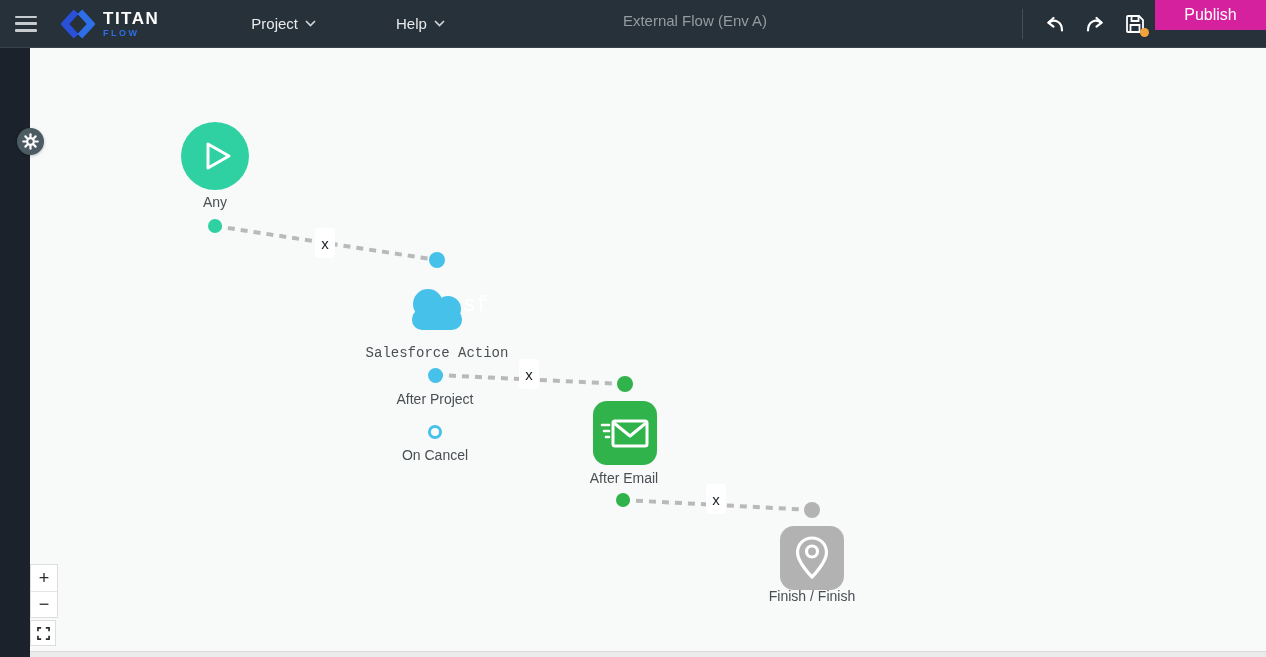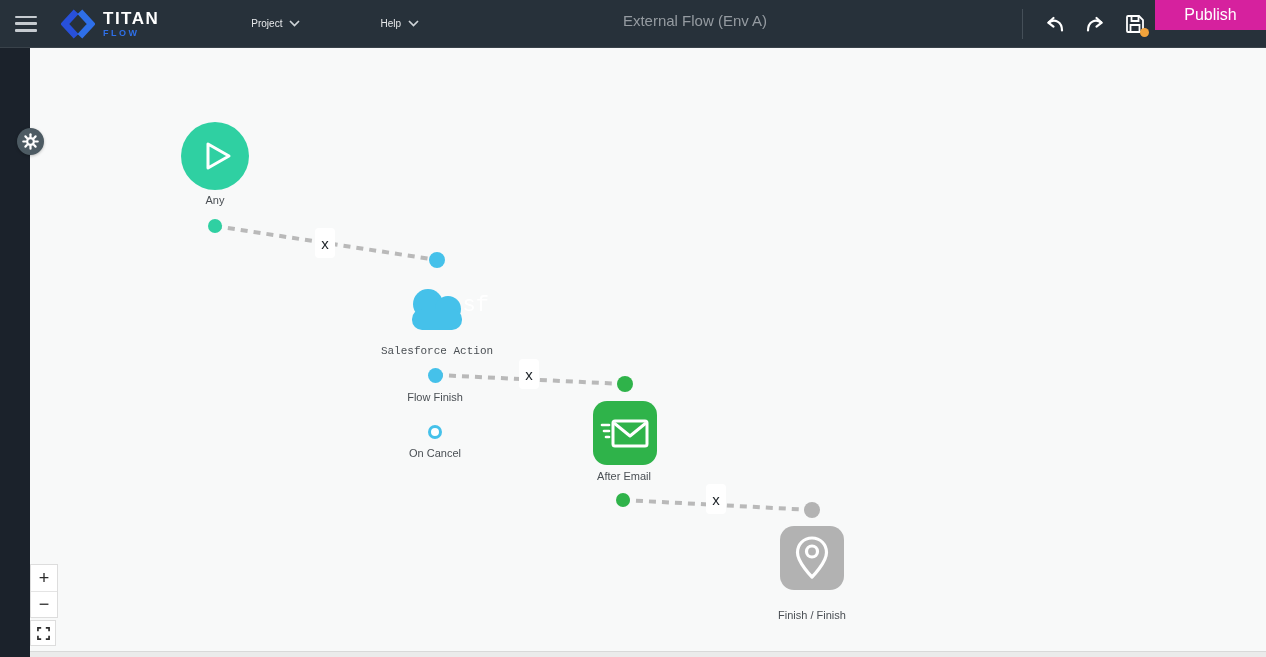"Project" .menu-item { font-size: 10px -> 15px }
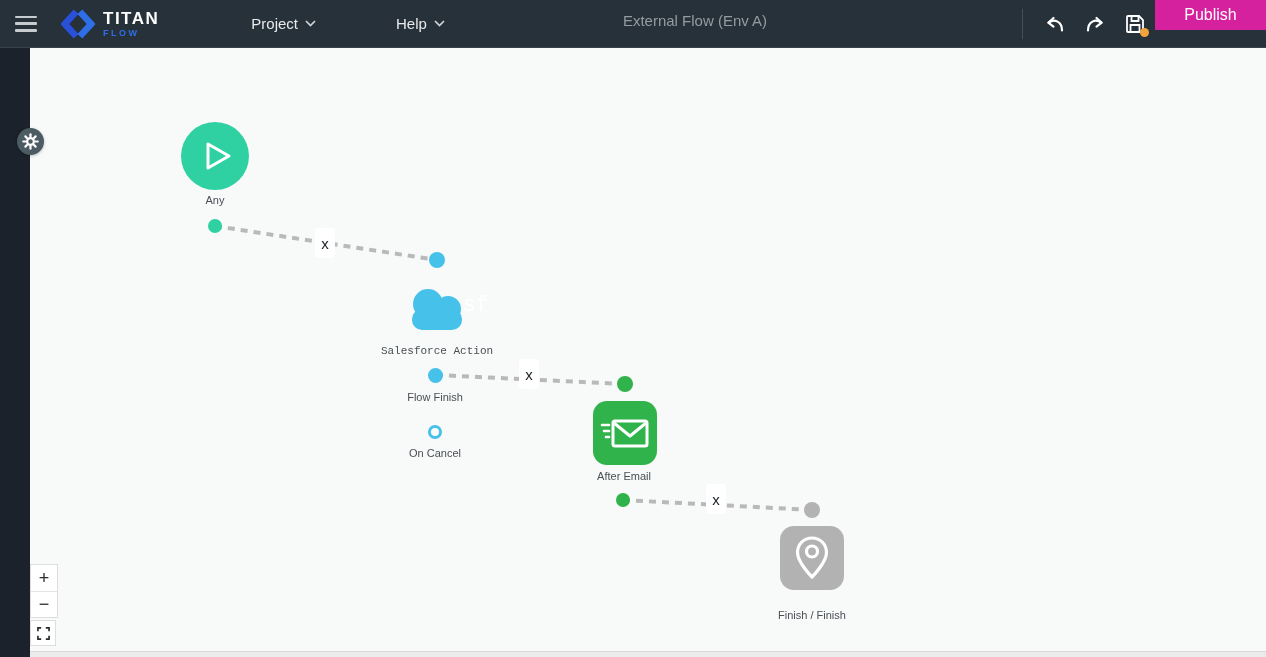"Any" .node-label { font-size: 11px -> 14px }
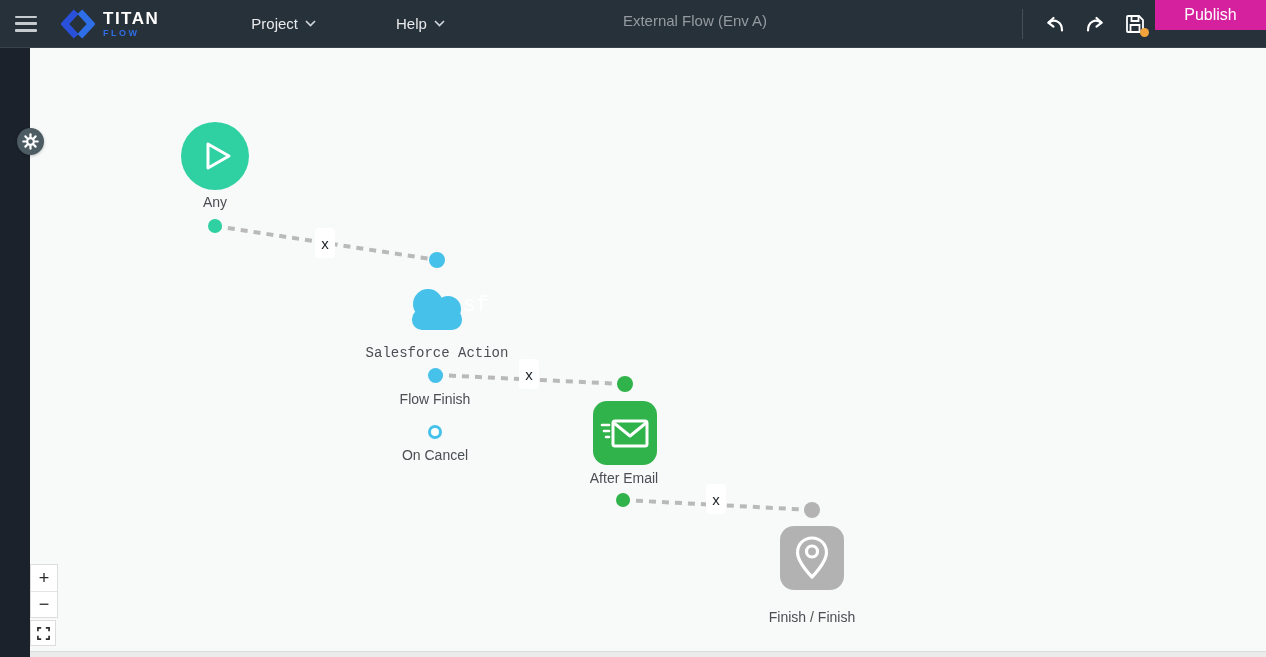"Flow Finish" div.node-label { text: Flow Finish -> After Project }
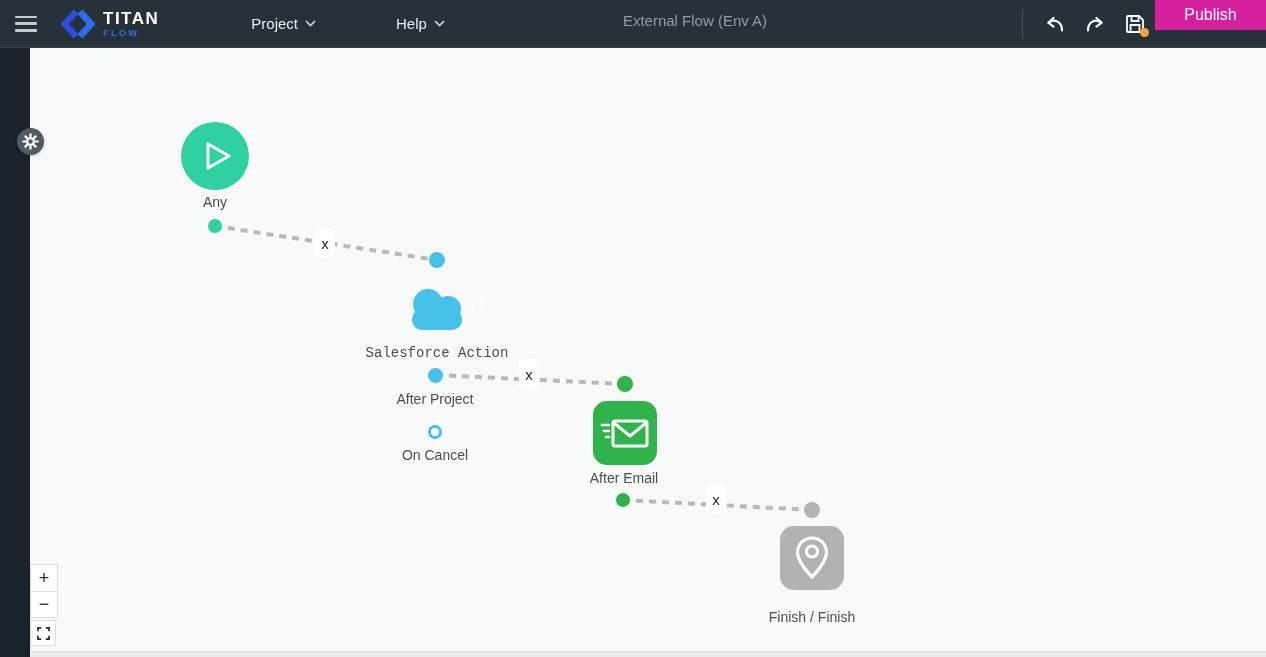"Finish / Finish" div.node-label { top: 609px -> 588px }
